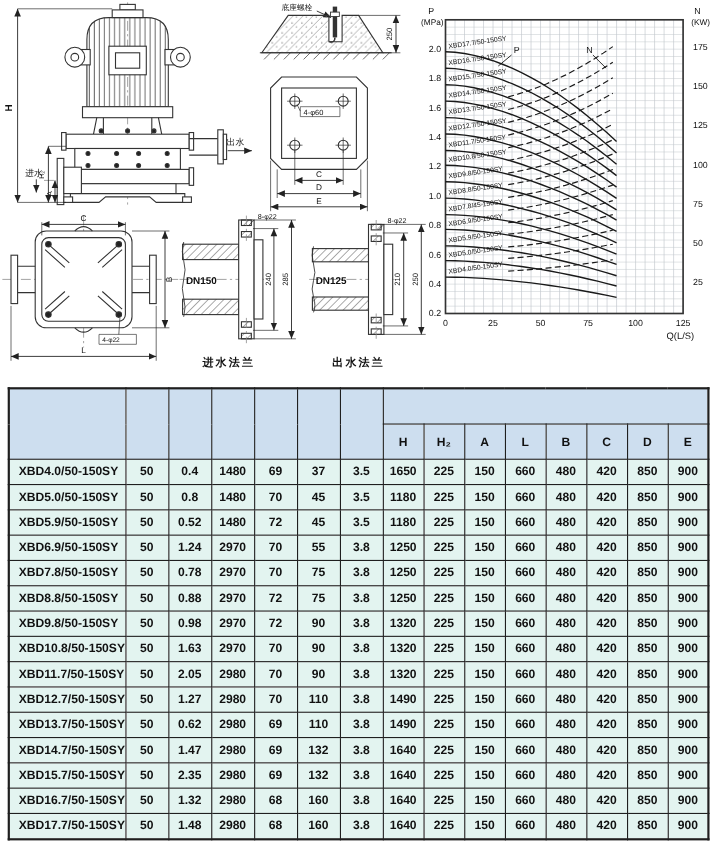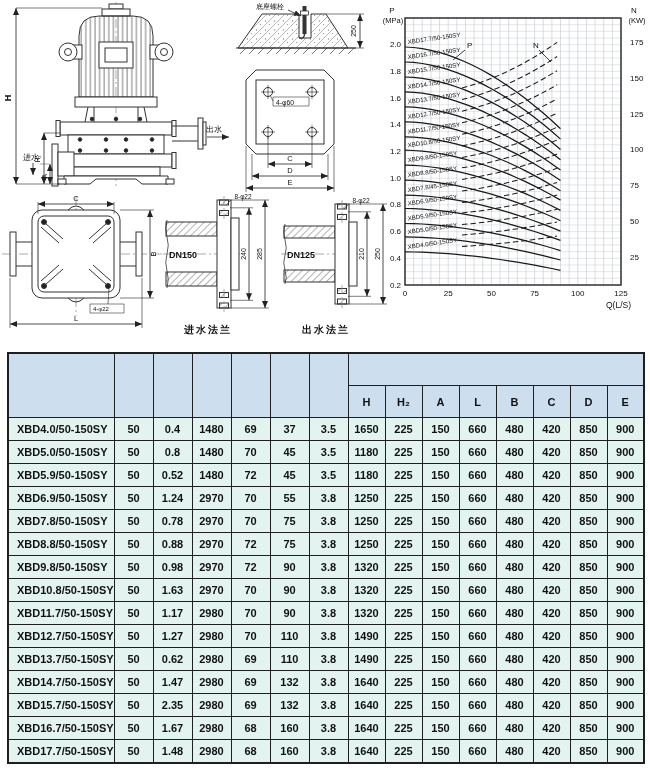"1.17" td { text: 1.17 -> 2.05 }
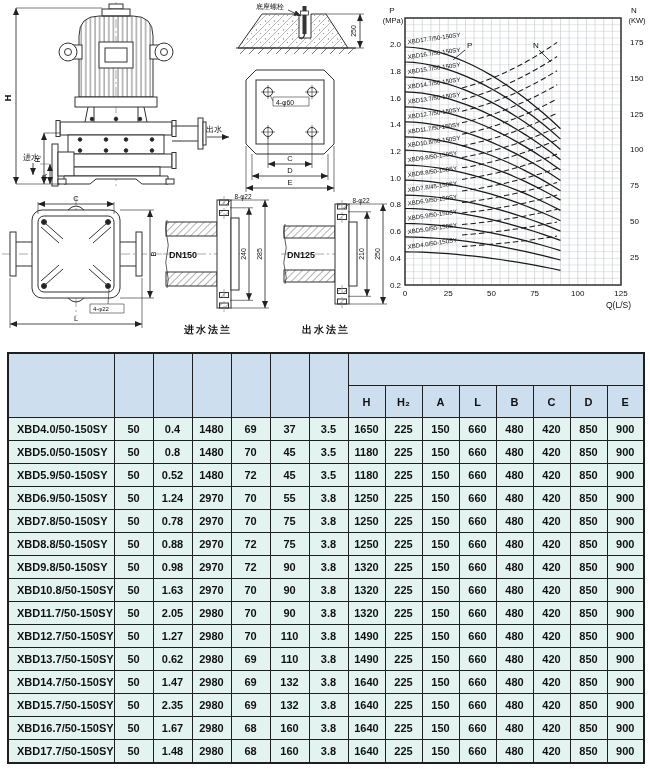"1.67" td { text: 1.67 -> 1.32 }
